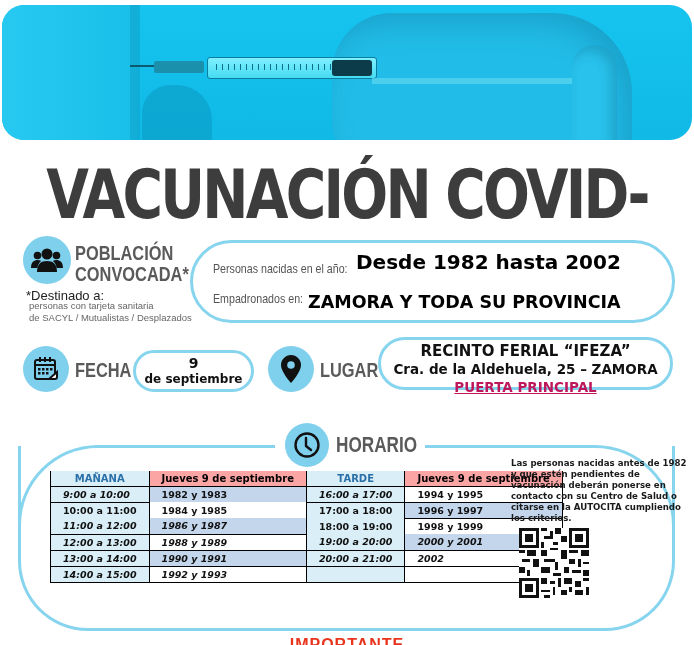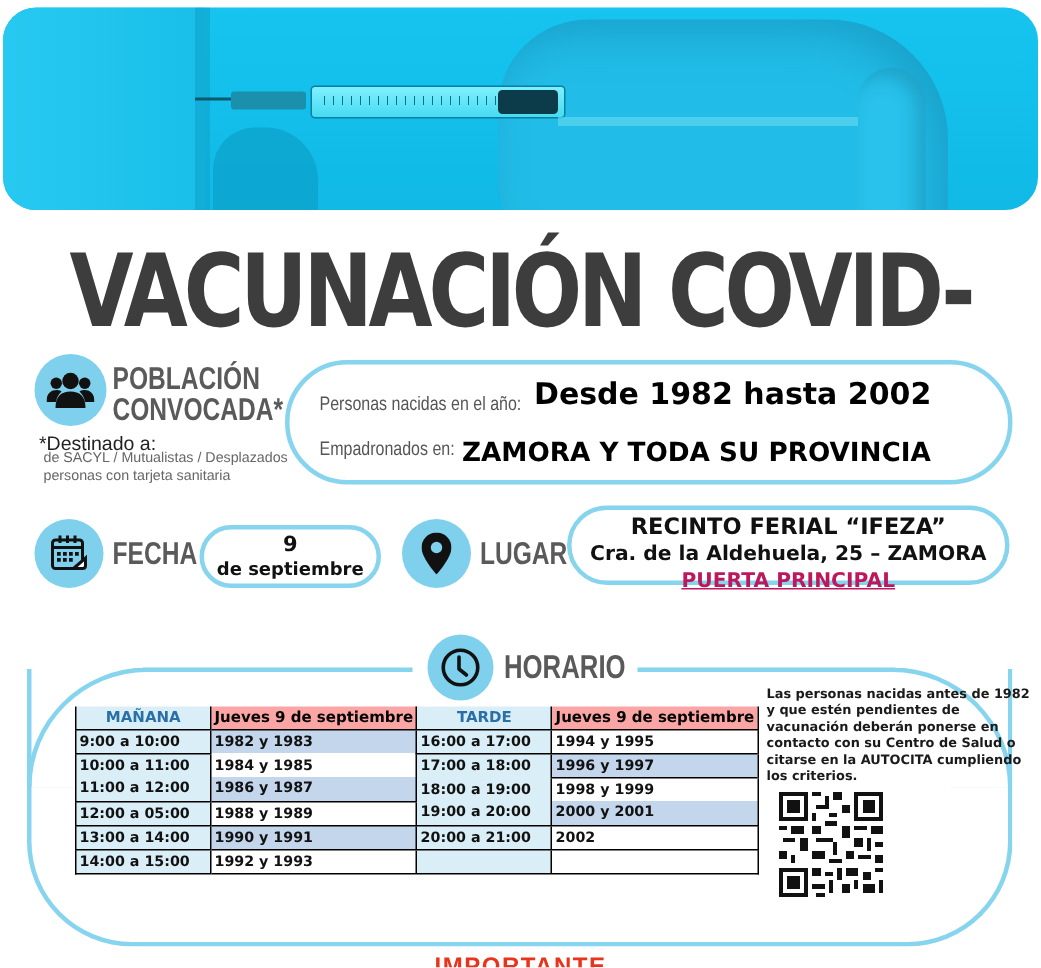"de SACYL / Mutualistas /" div { order: before "personas con tarjeta sanitaria" -> after "personas con tarjeta sanitaria" }
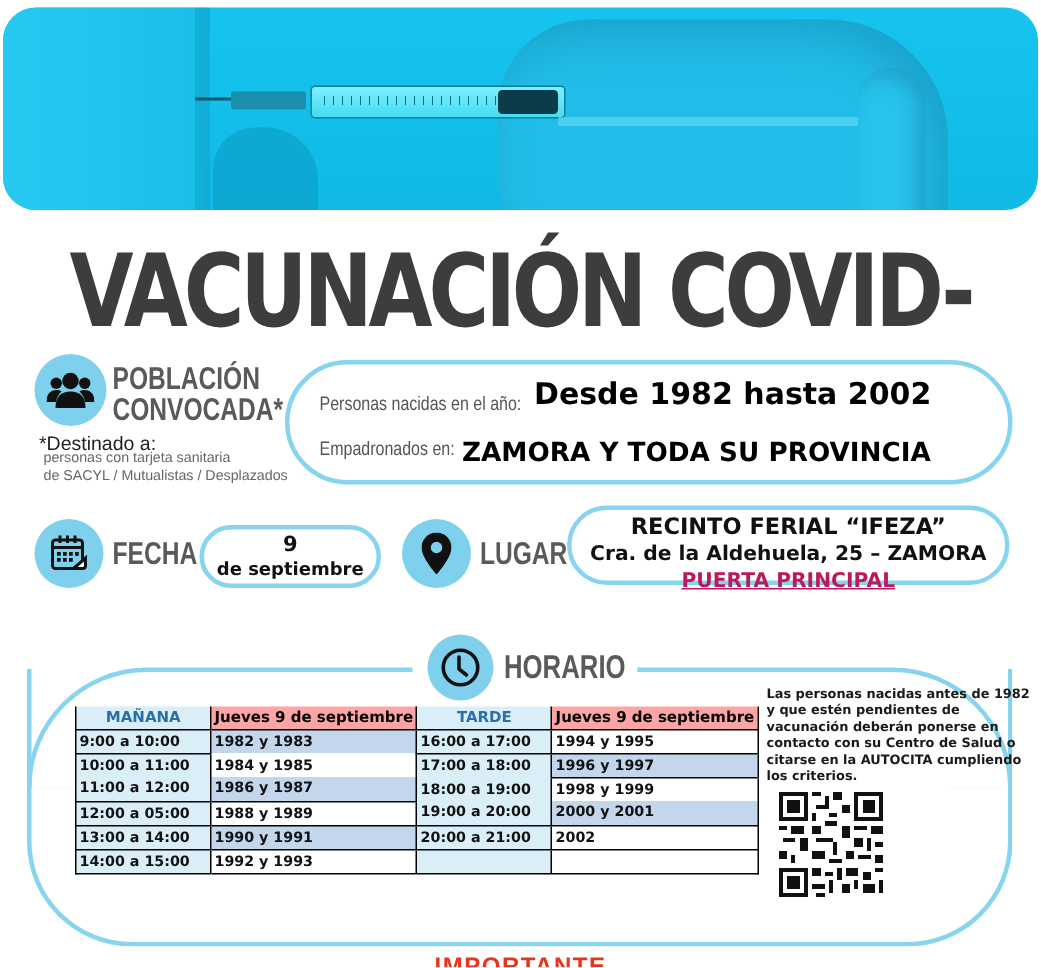"MAÑANA" .sched td, .sched th { padding: 0 2px -> 0 12px }
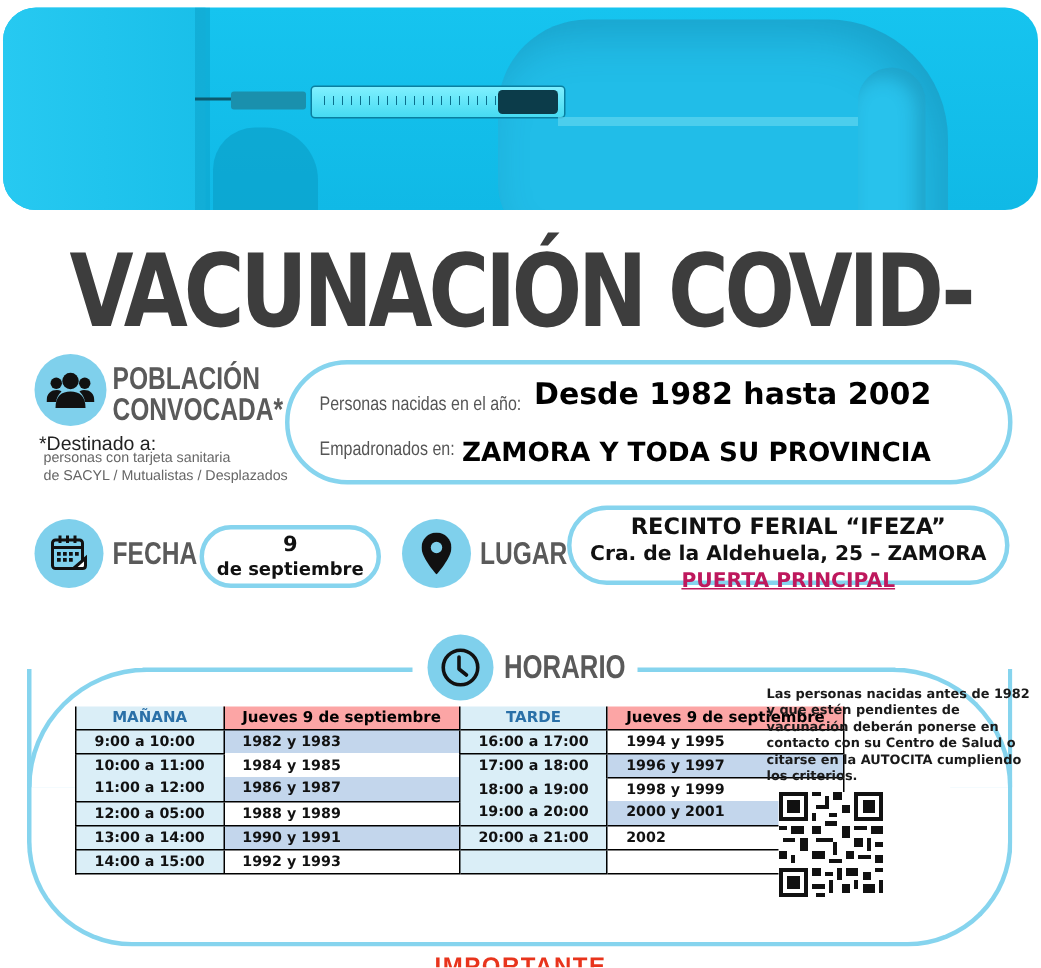"9:00 a 10:00" .sched .bb { font-style: none -> italic }
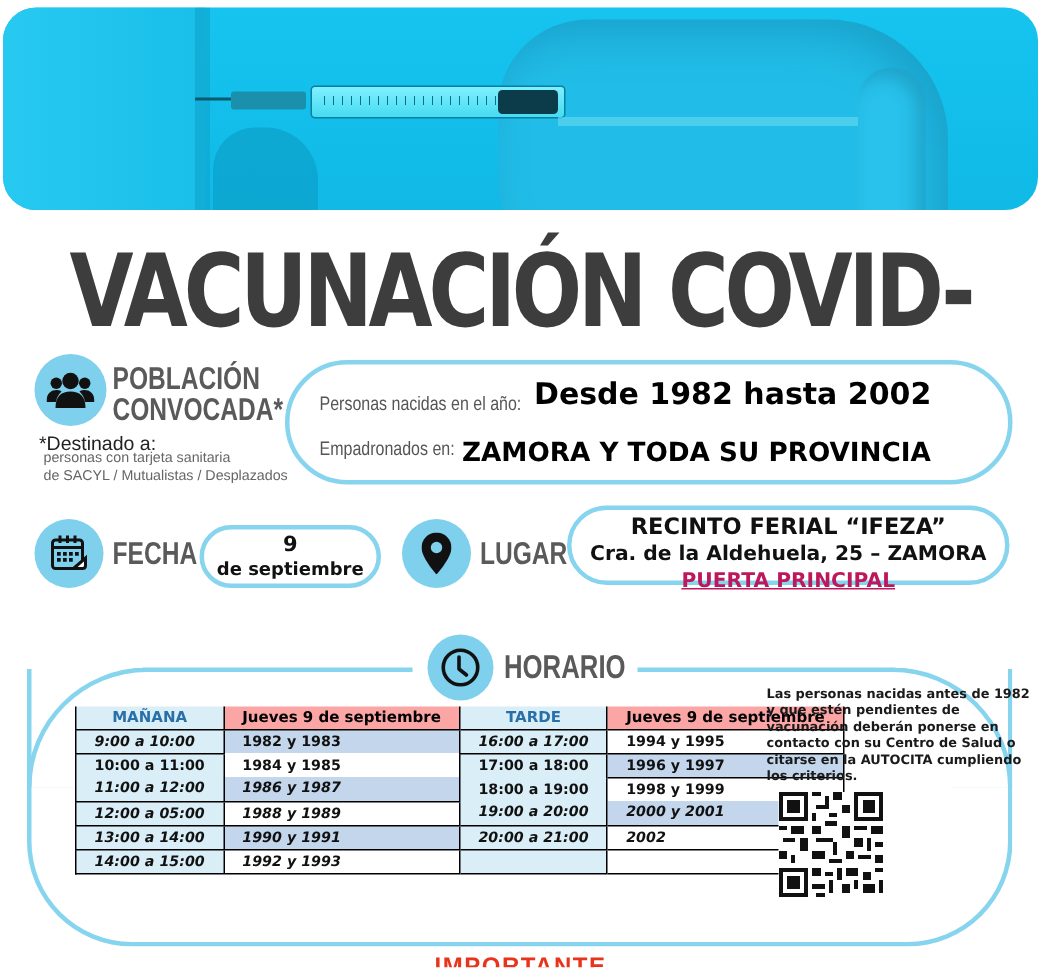"12:00 a 05:00" td.time { text: 05:00 -> 13:00 }
